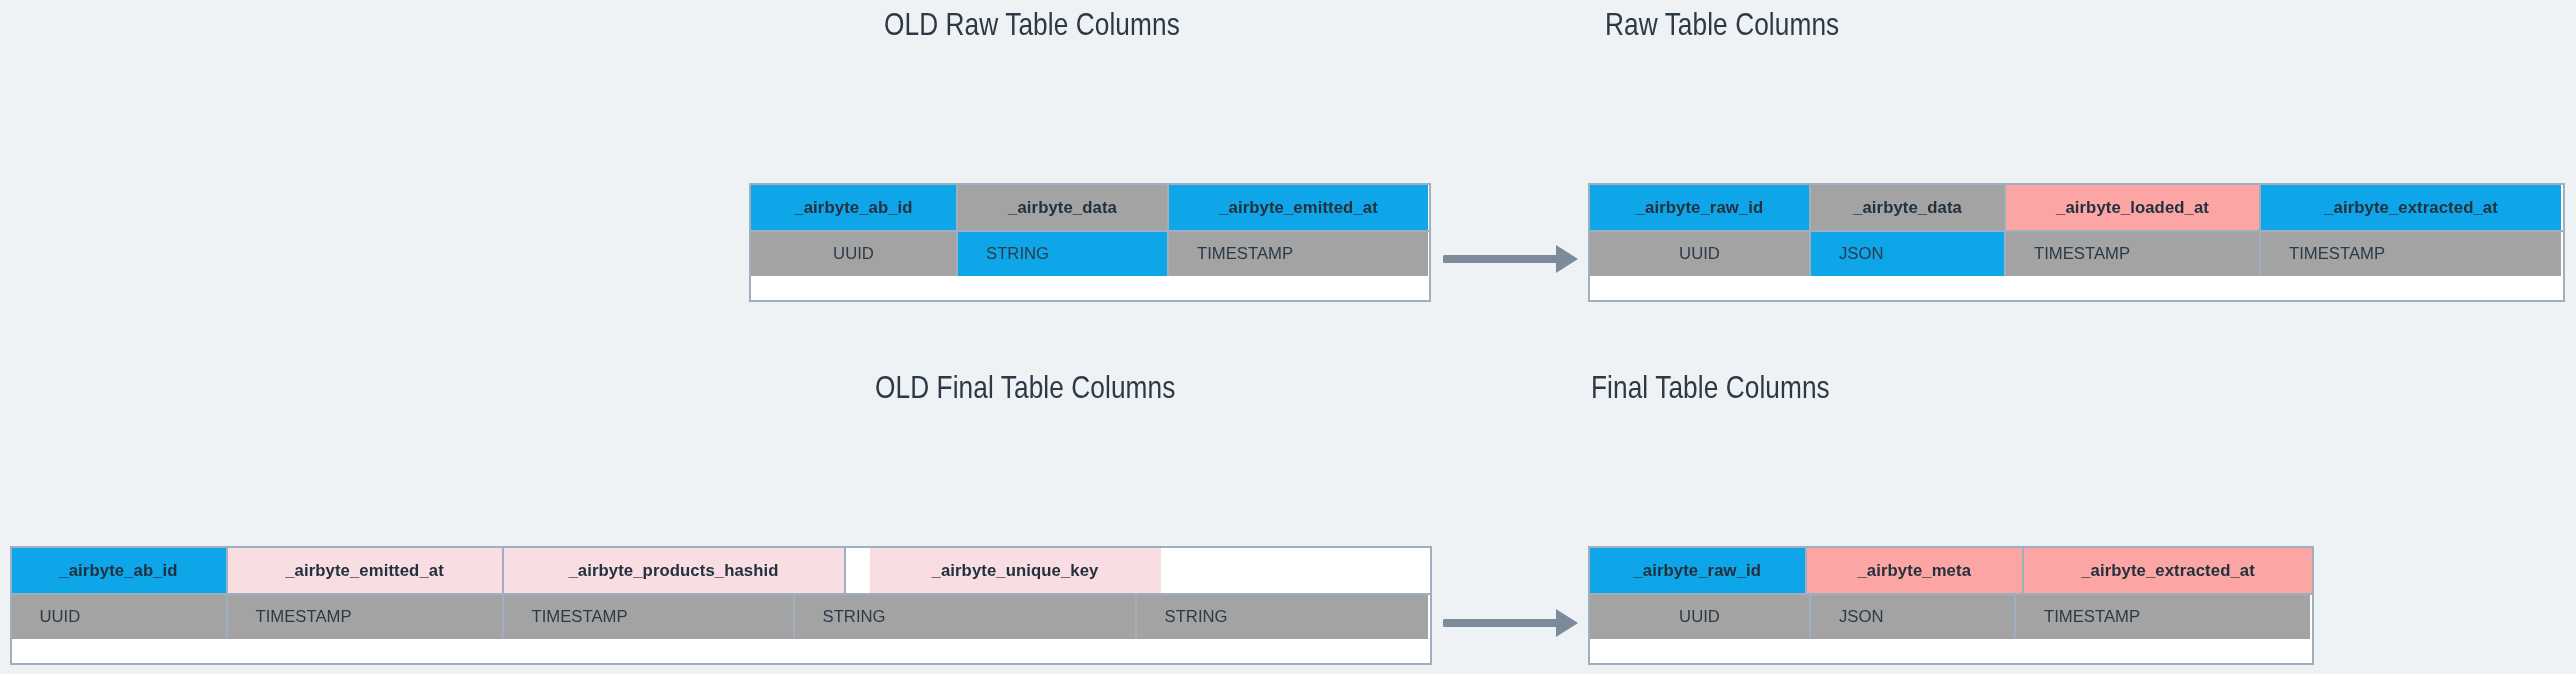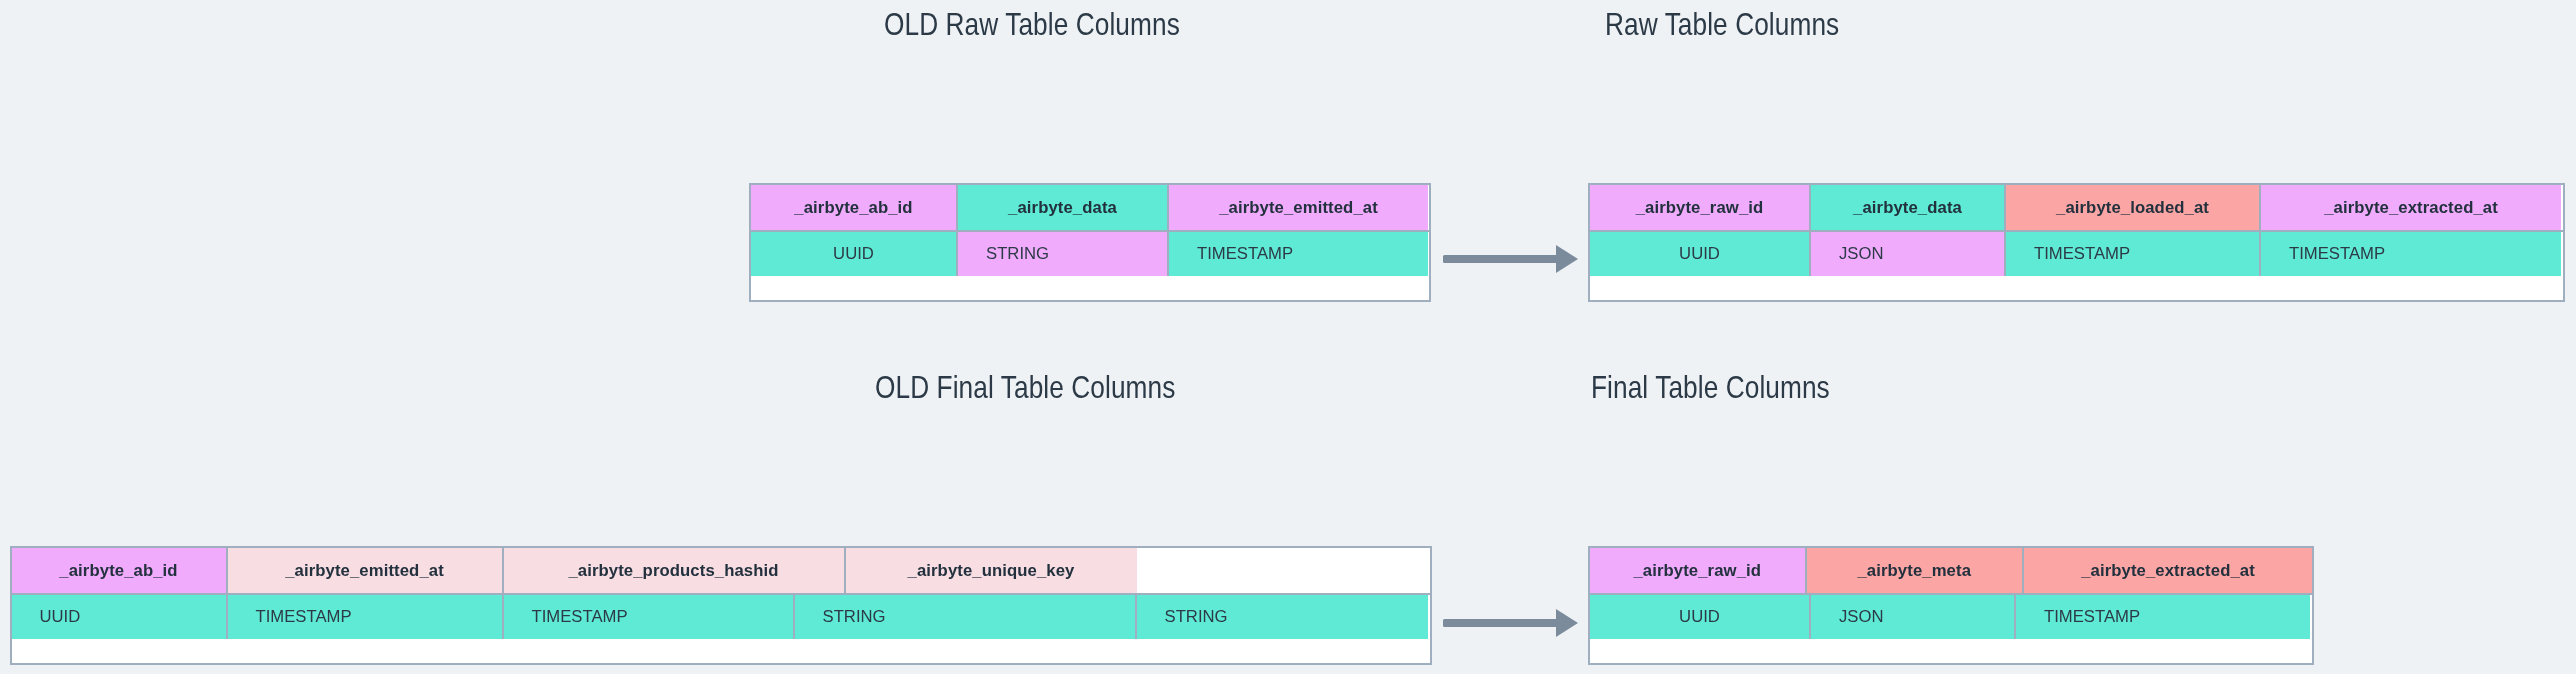"_airbyte_ab_id" .f-peach { background: #f0abfc -> #0ea5e9 }
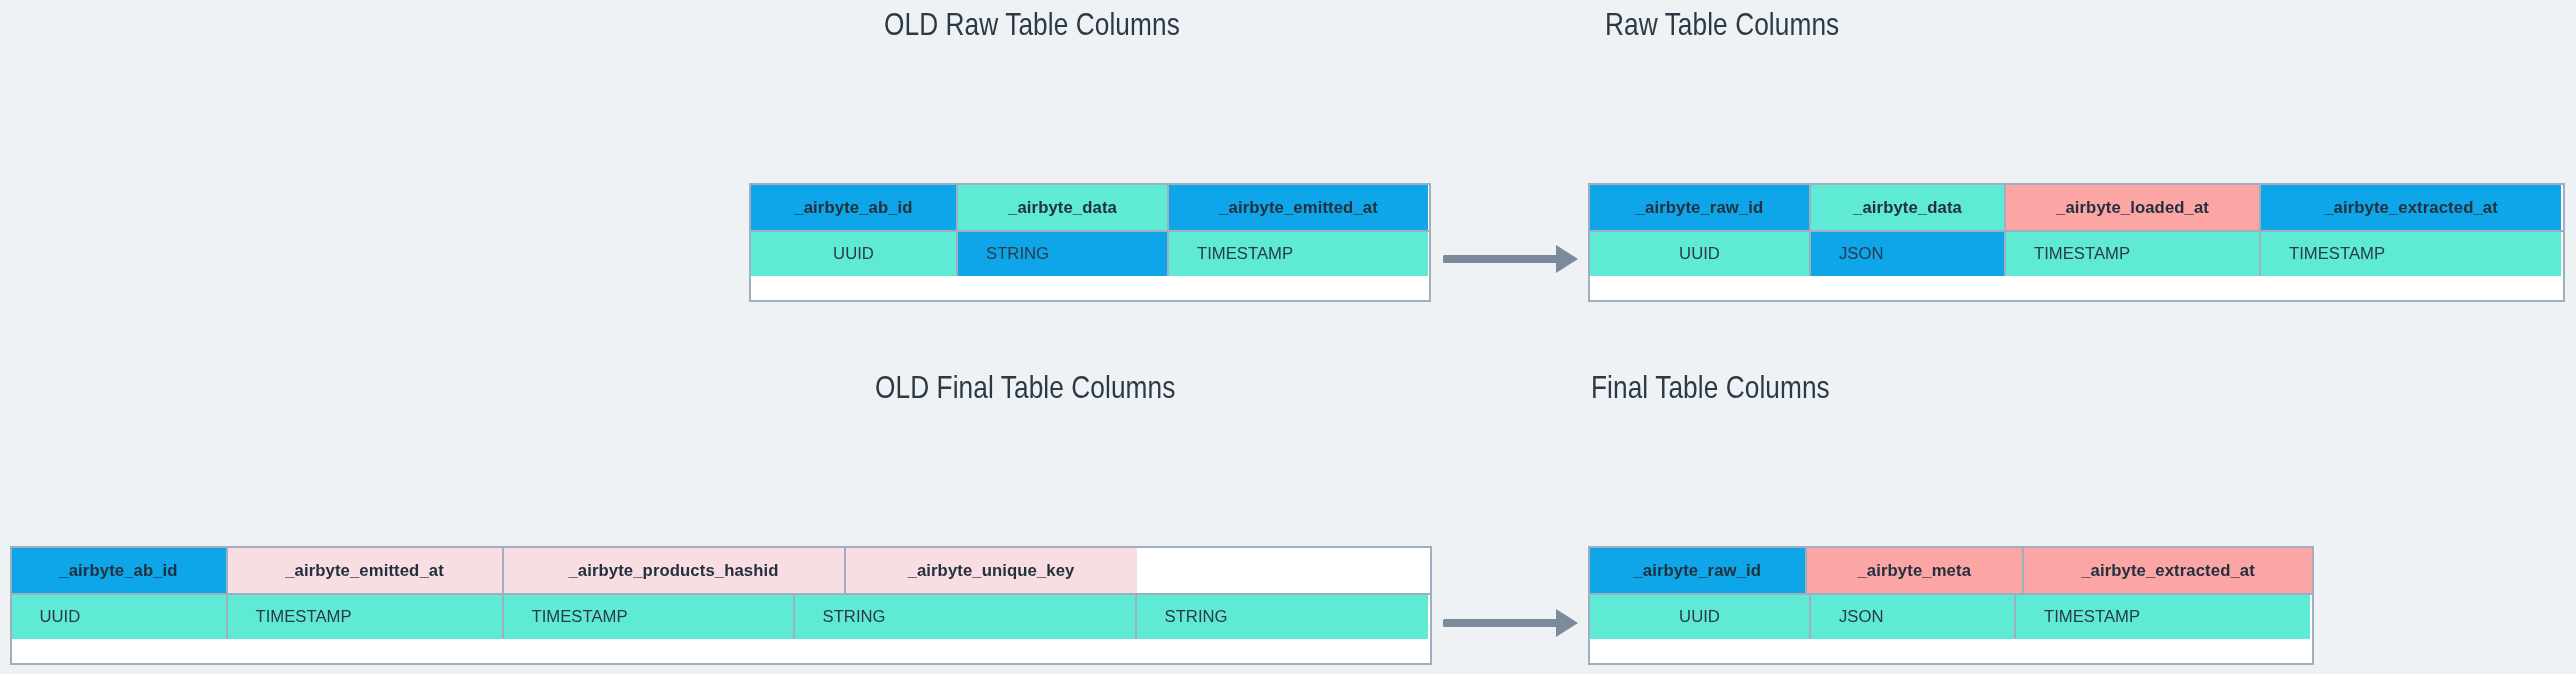"_airbyte_data" .f-white { background: #5eead4 -> #a3a3a3 }
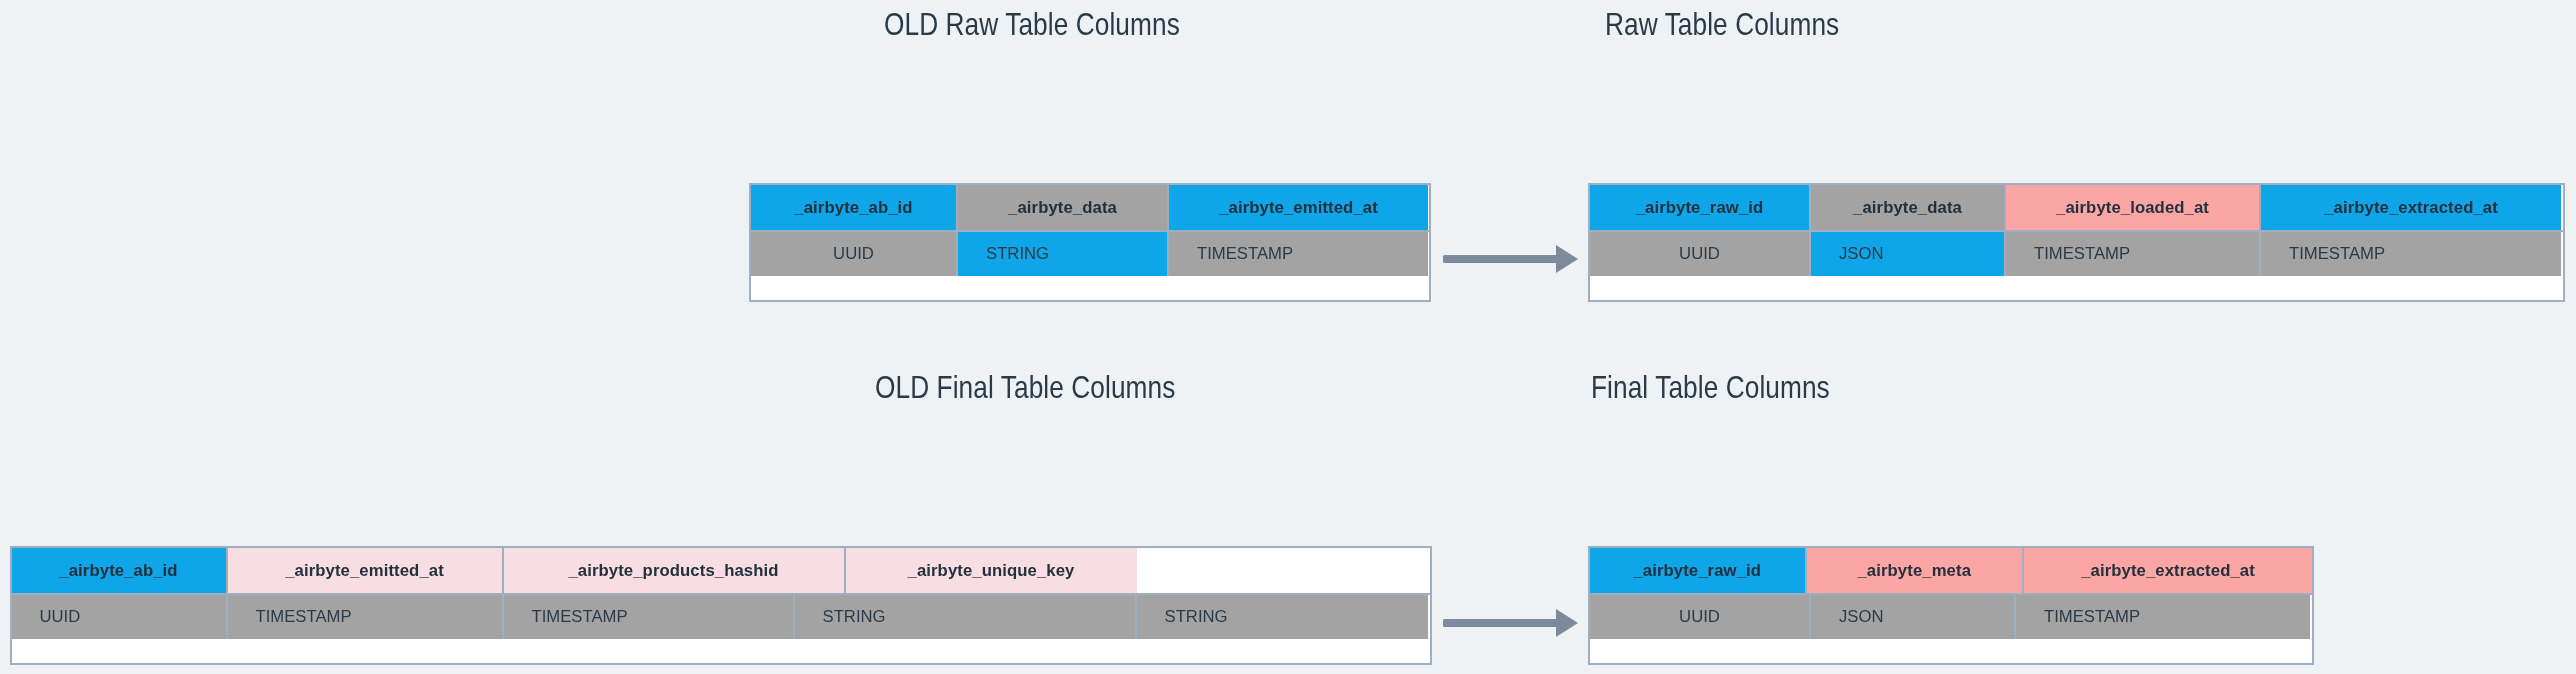"_airbyte_unique_key" div.cell { margin-left: none -> 24px }
